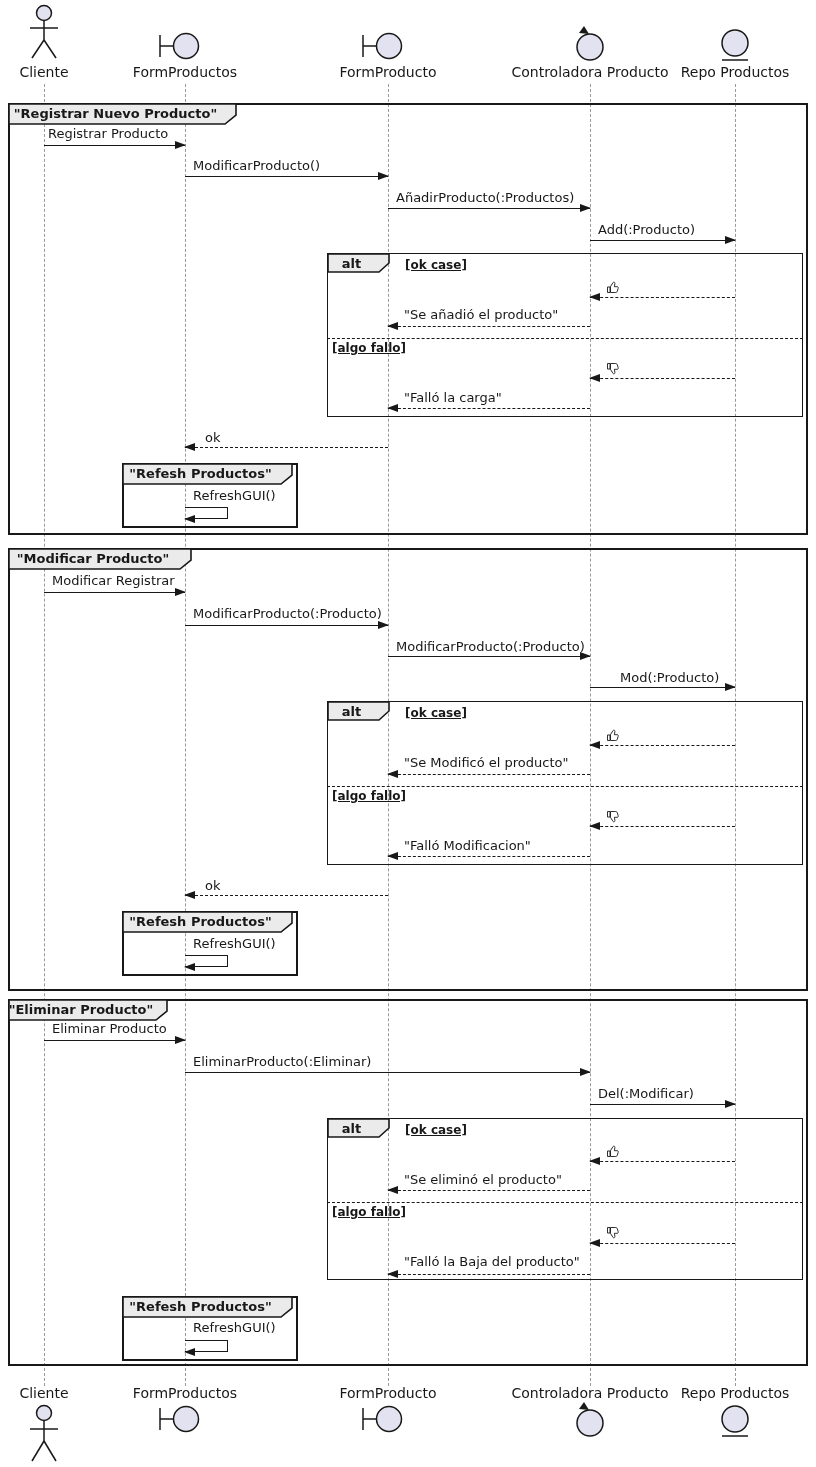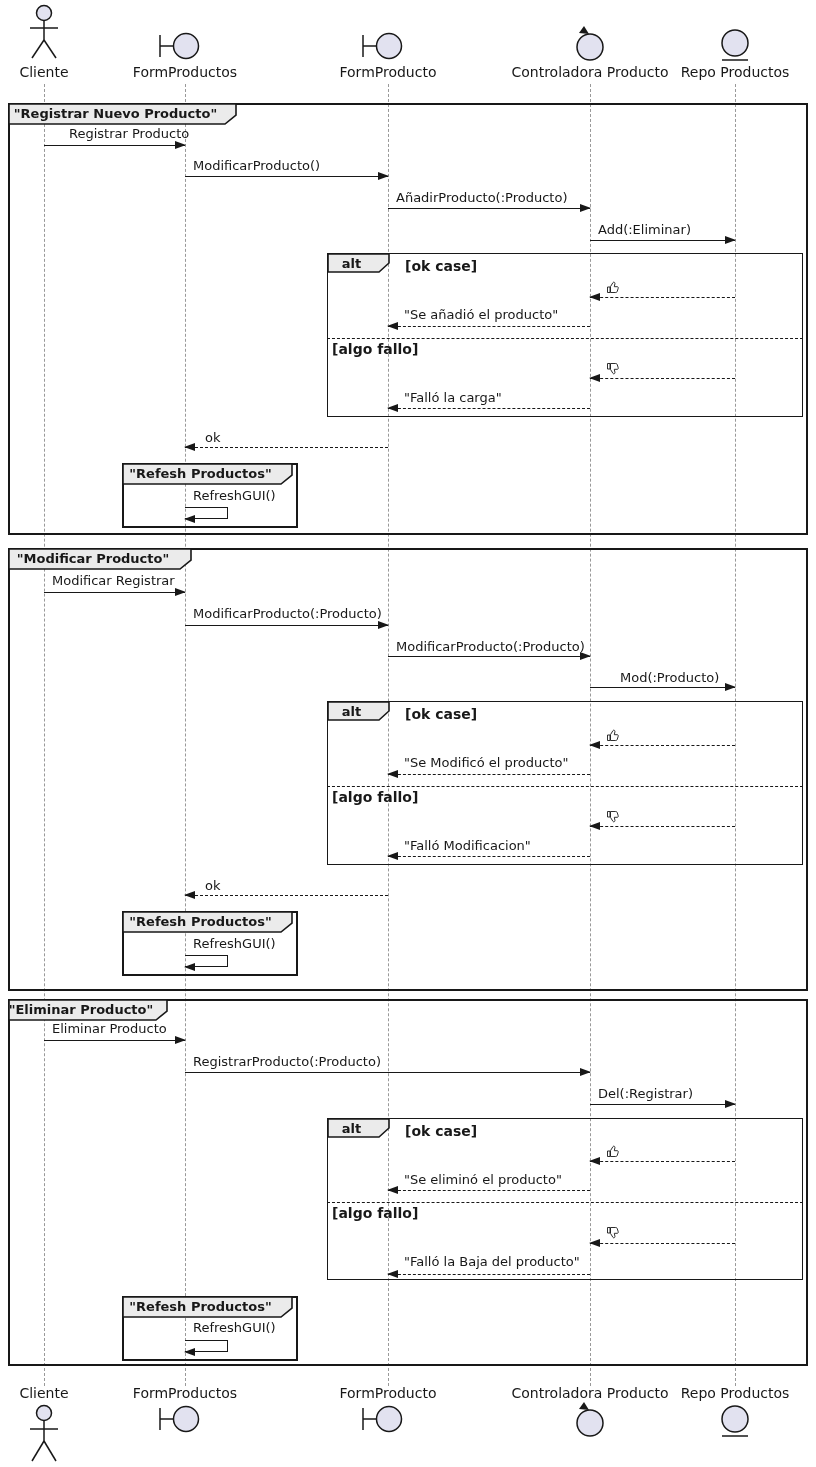"Registrar Producto" div.mlbl { left: 69px -> 48px }
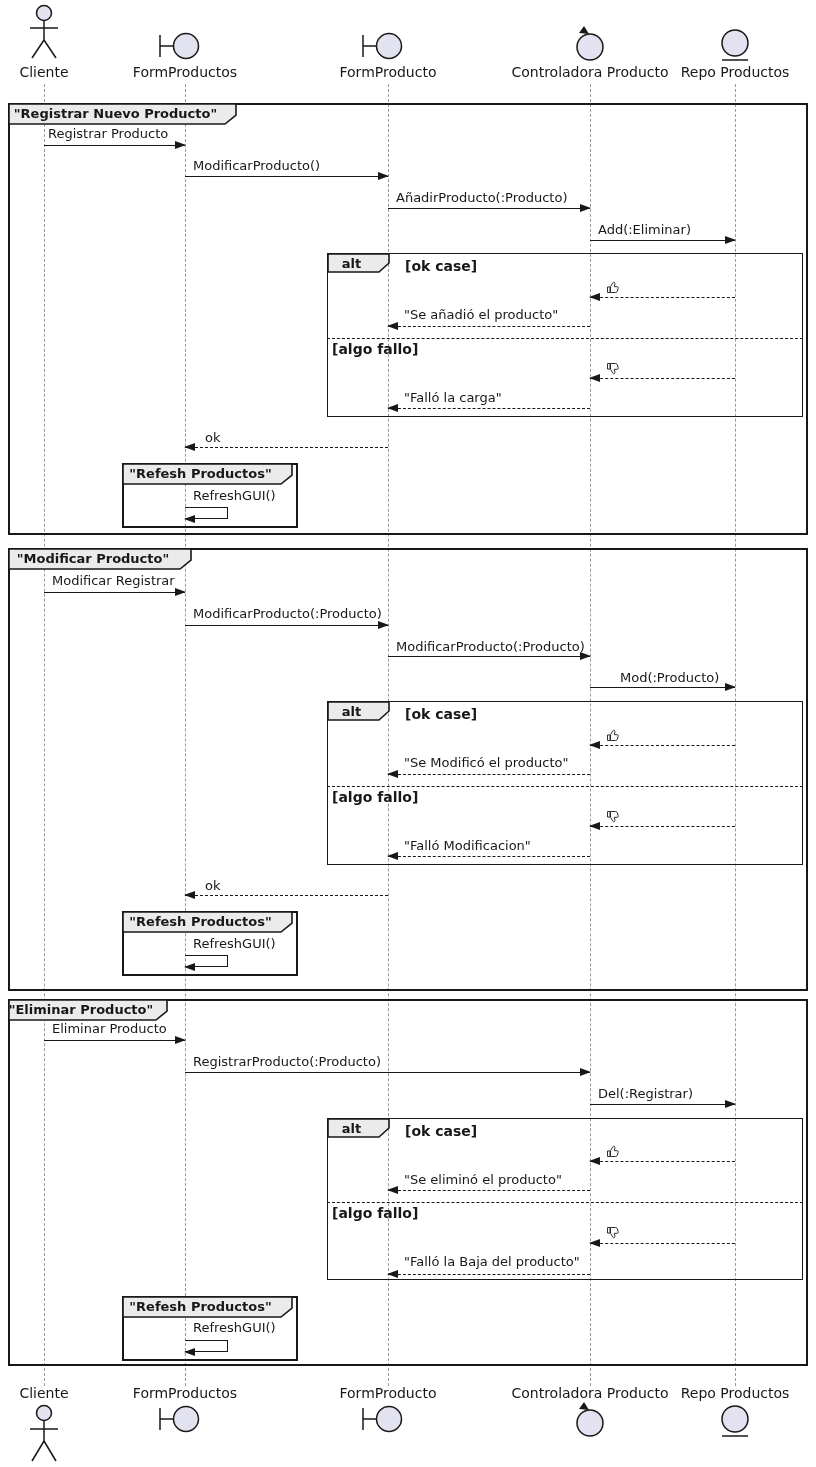"AñadirProducto(:Producto)" div.mlbl { text: :Producto -> :Productos }
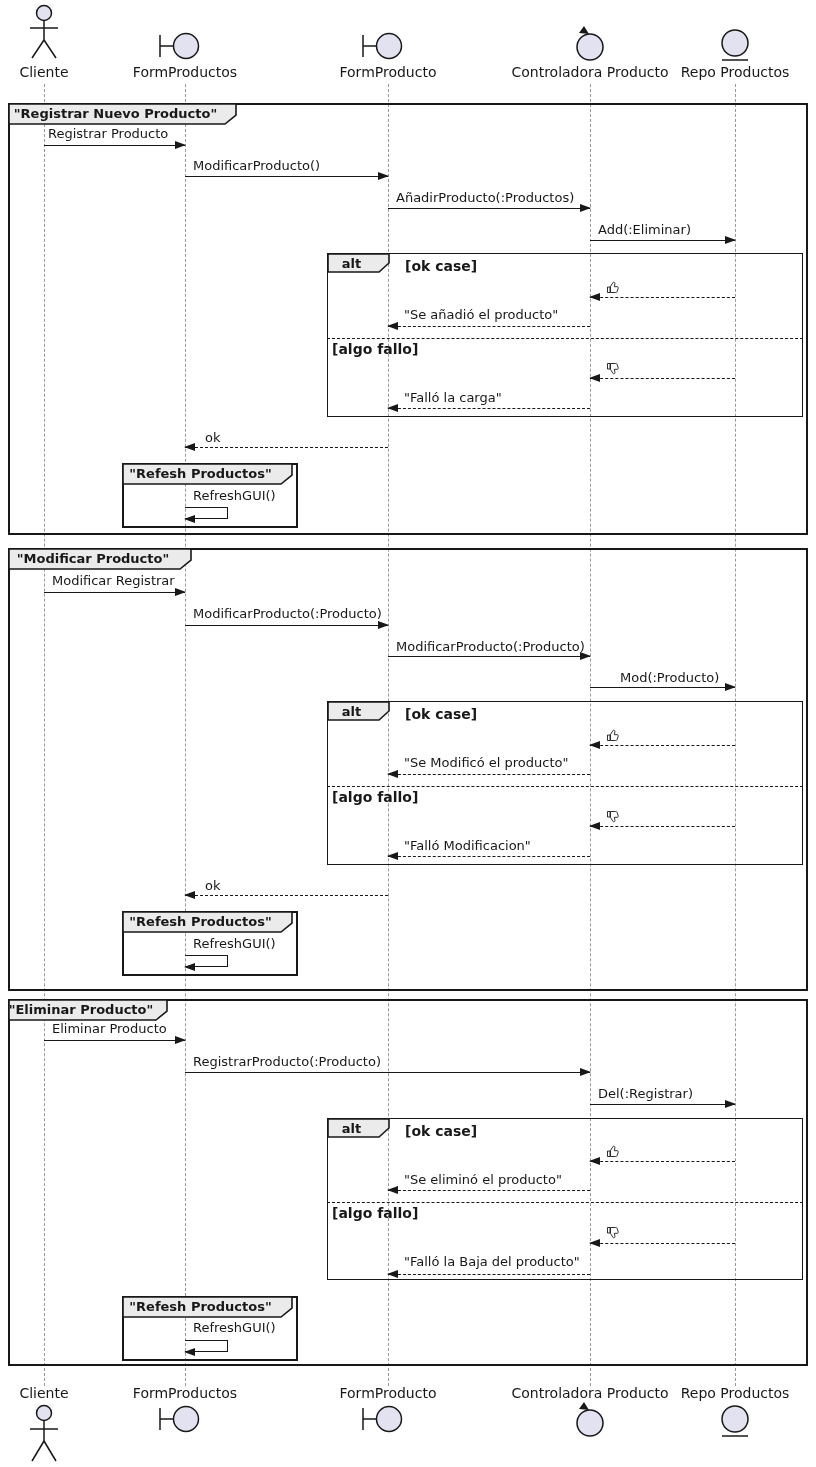"Add(:Eliminar)" div.mlbl { text: :Eliminar -> :Producto }
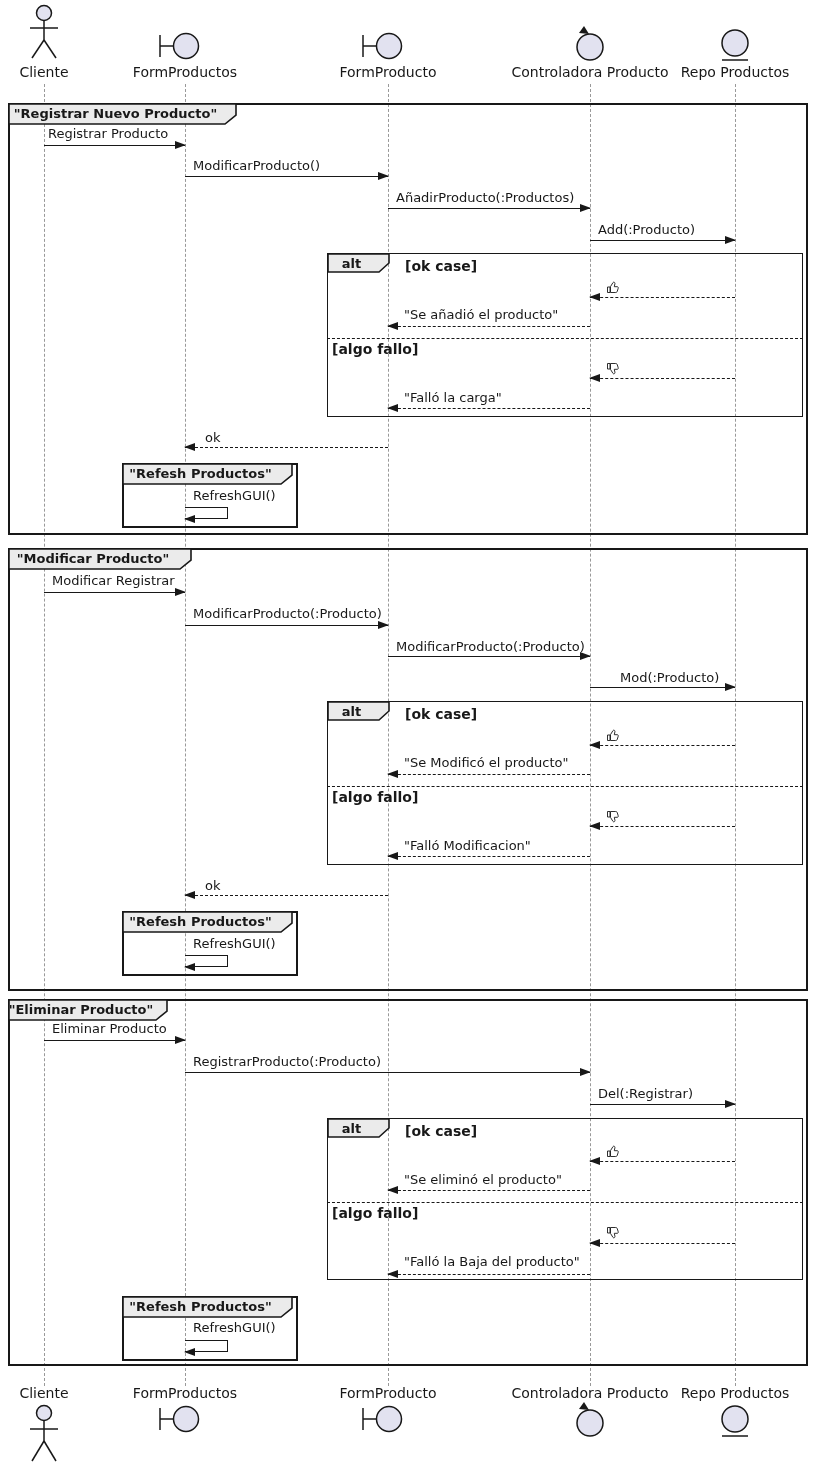"[ok case]" .guard { font-size: 14px -> 12px; text-decoration: none -> underline }
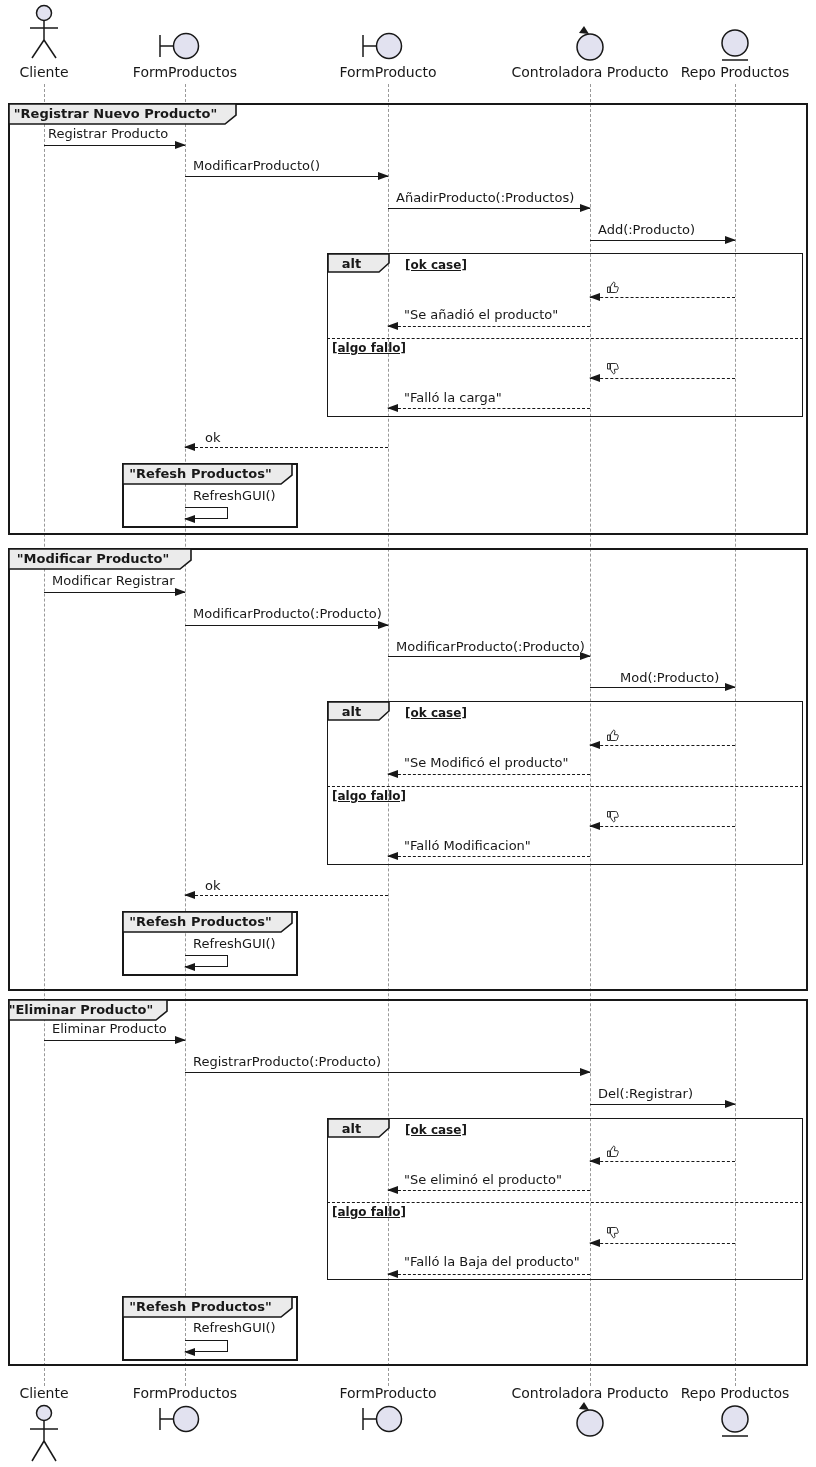"RegistrarProducto(:Producto)" div.mlbl { text: RegistrarProducto(:Producto -> EliminarProducto(:Eliminar }
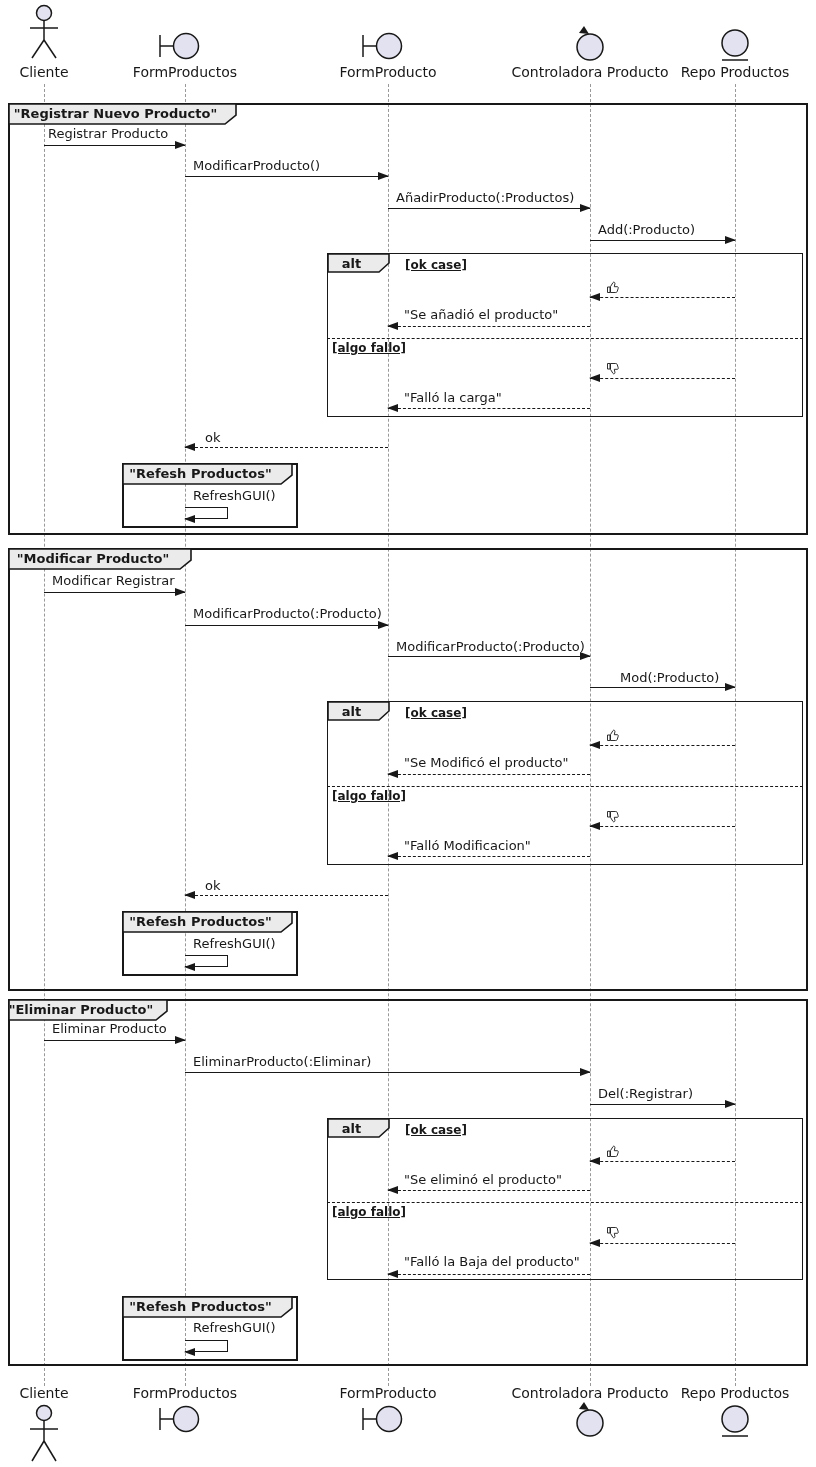"Del(:Registrar)" div.mlbl { text: :Registrar -> :Modificar }
